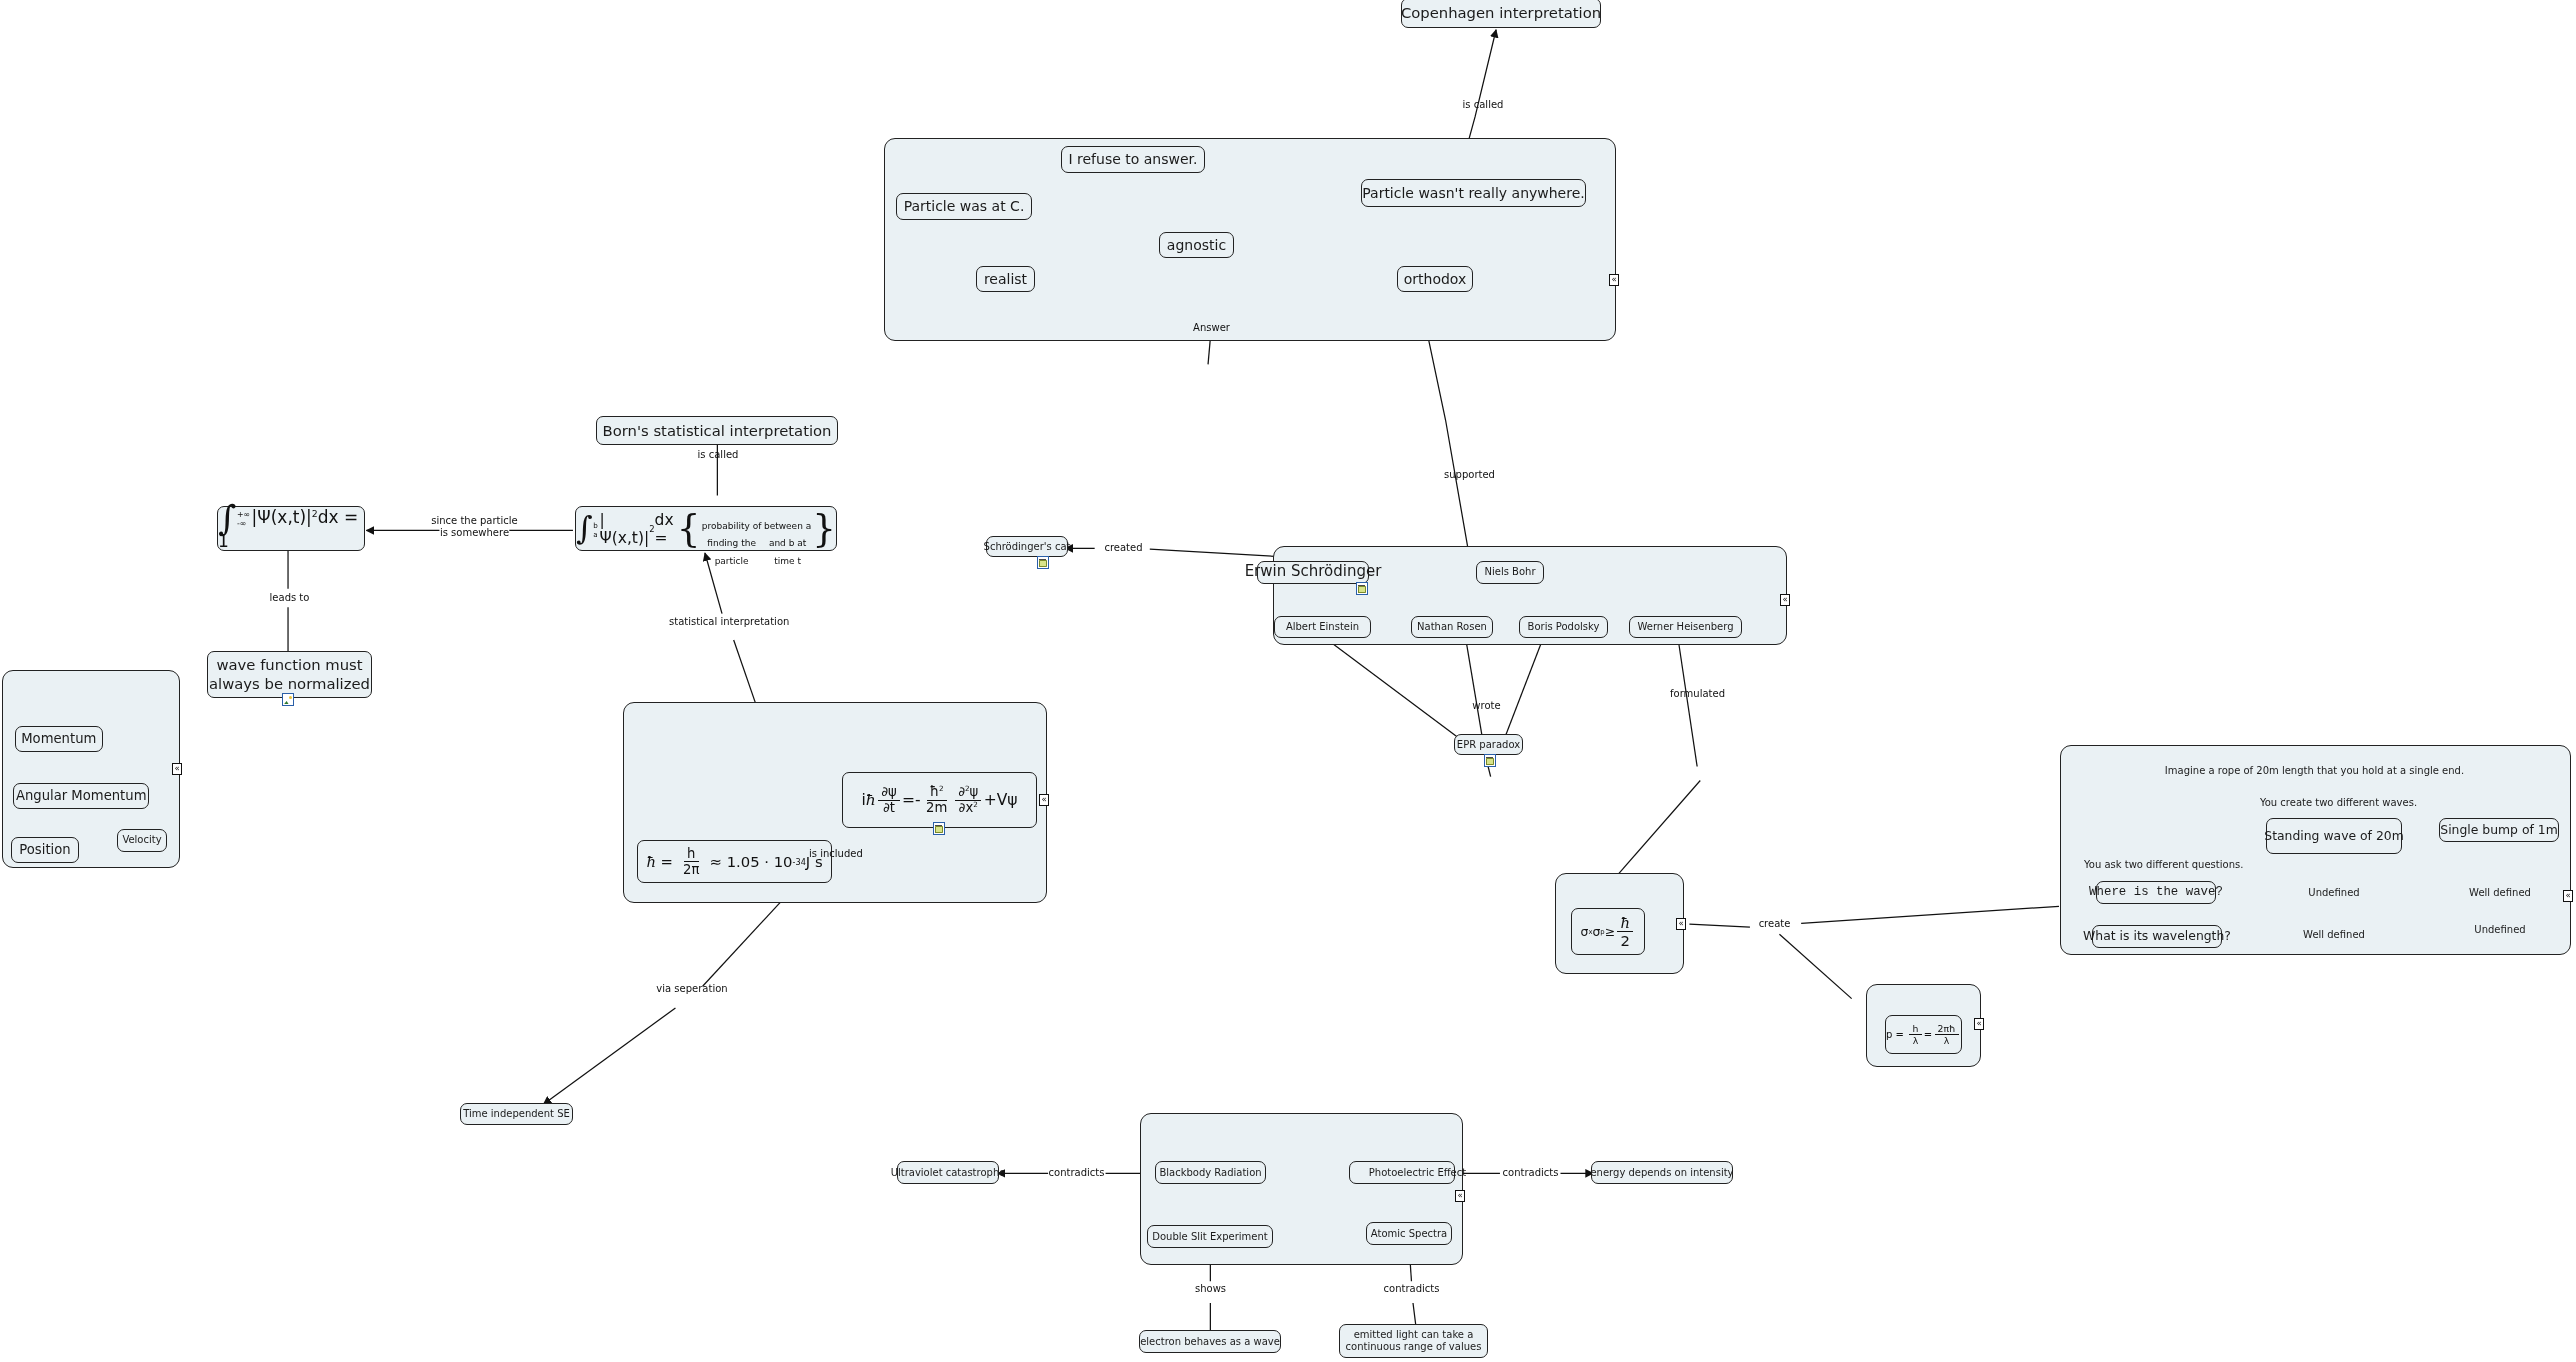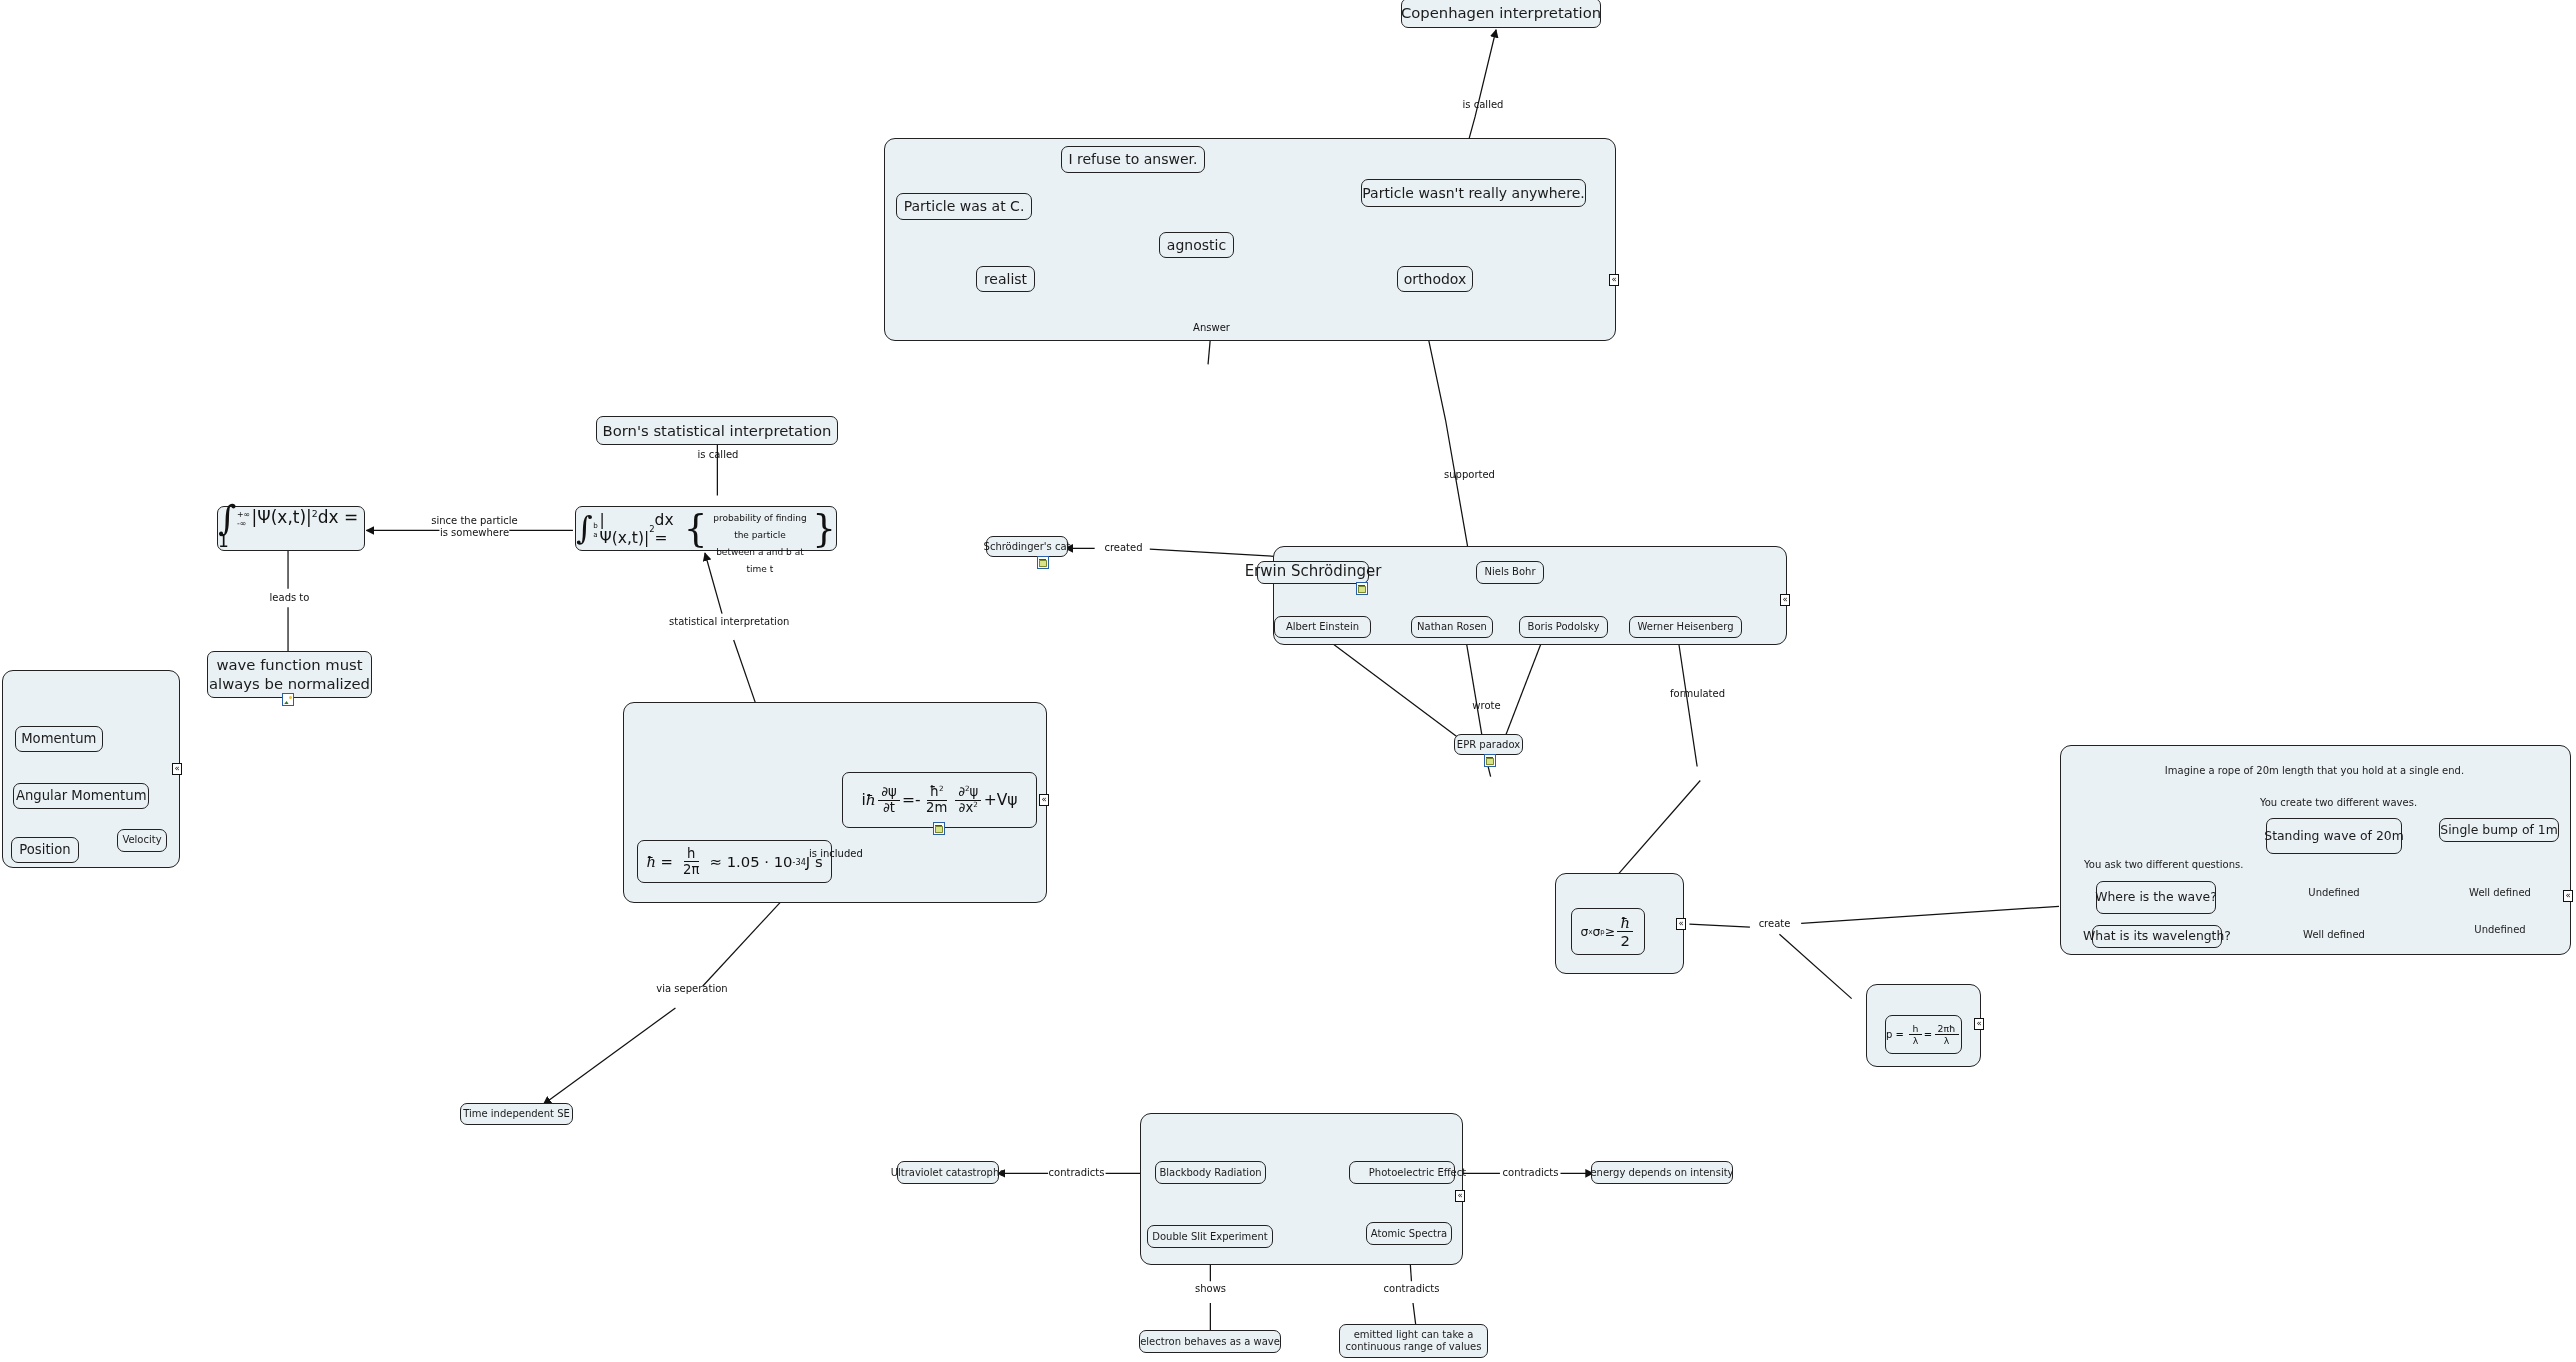"probability of finding the particle" .bracedbox { flex-direction: column -> none }
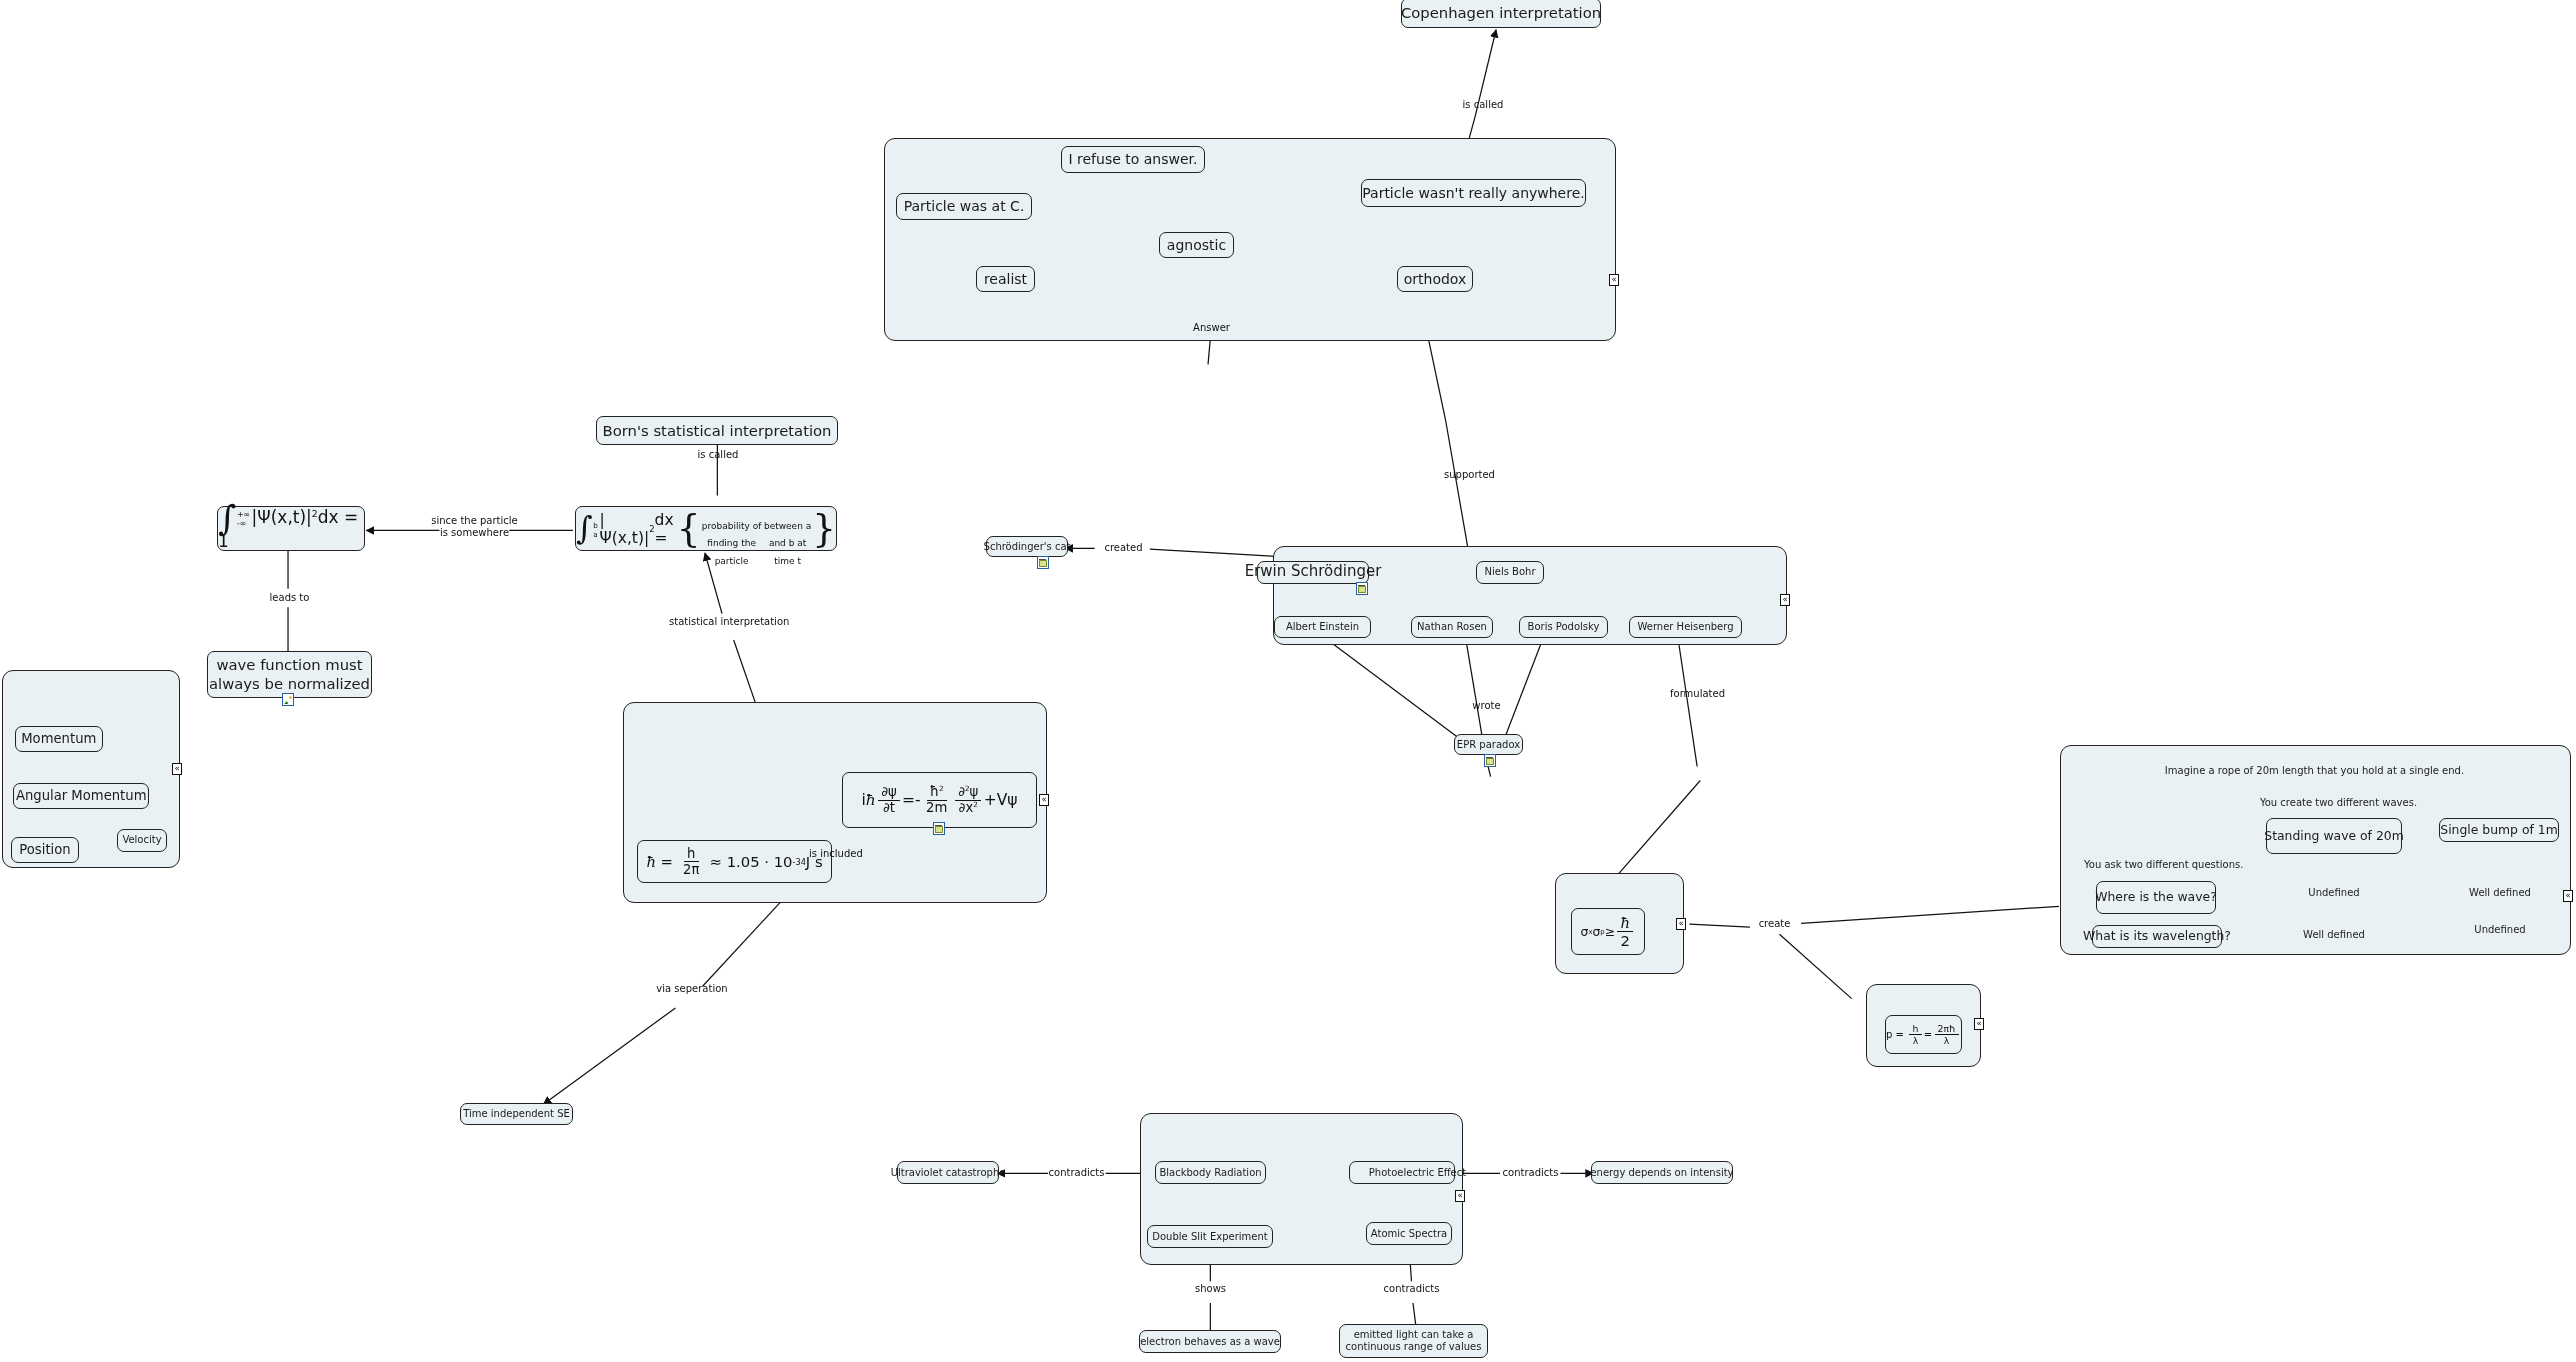"Where is the wave?" div.node { font-family: none -> Liberation Mono, monospace; height: 33px -> 23px }
